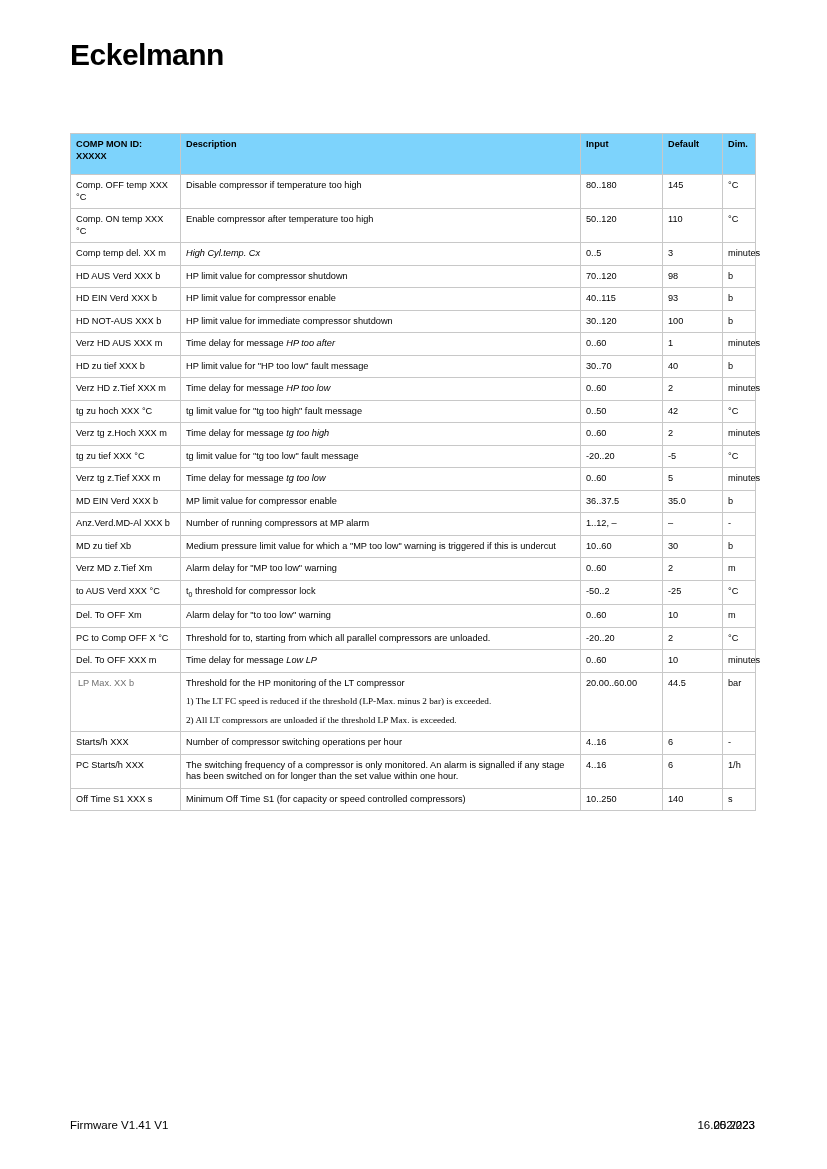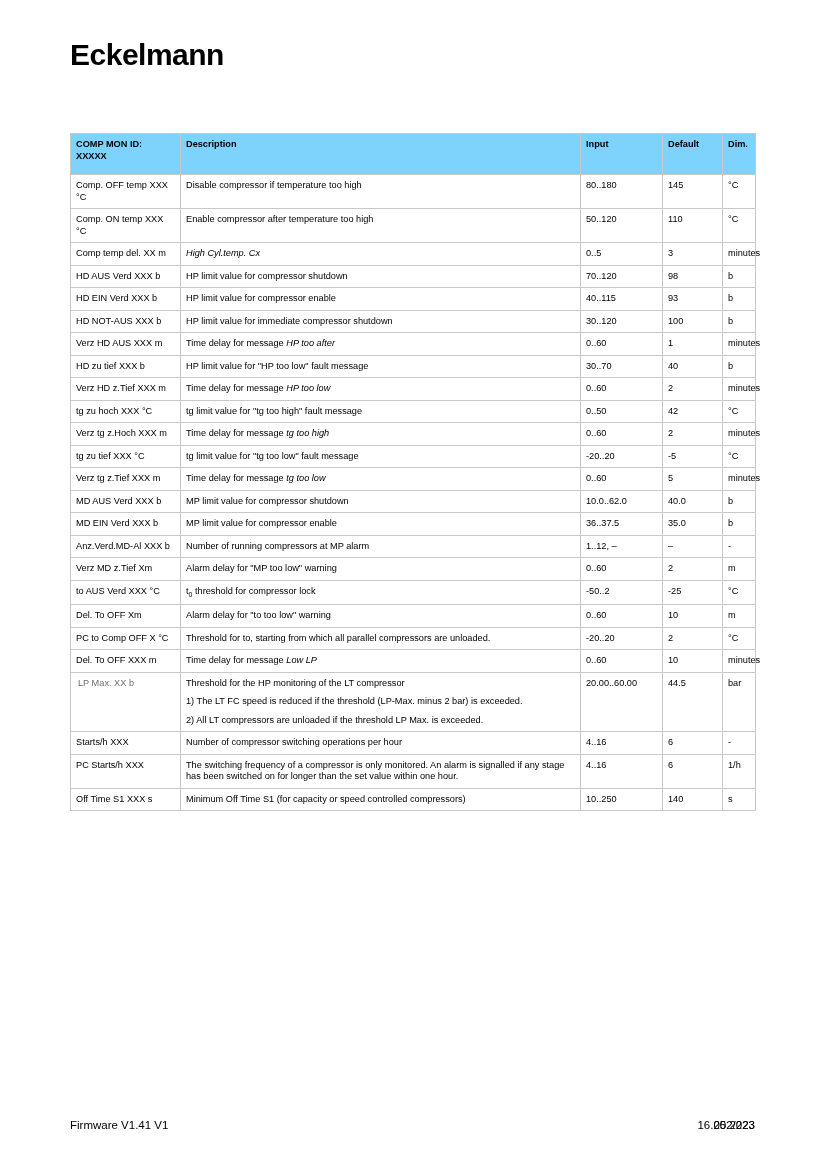"MD AUS Verd XXX b" tr { html: <tr> <td>MD AUS Verd XXX b</td> <td><span>MP limit value for compressor shutdown</span></td> <td>10.0..62.0</td> <td>40.0</td> <td>b</td> </tr> -> none }
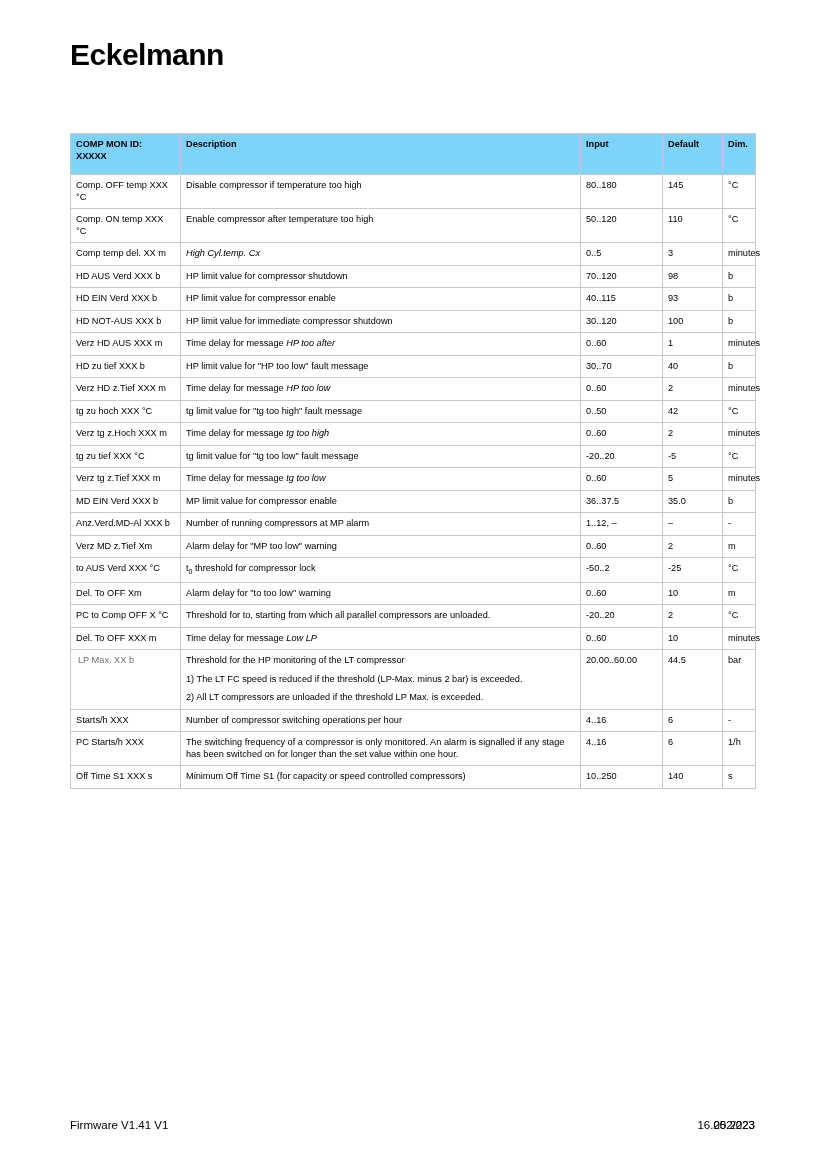"MD zu tief Xb" tr { html: none -> <tr> <td>MD zu tief Xb</td> <td><span>Medium pressure limit value for which a "MP too low" warning is triggered if this is undercut</span></td> <td>10..60</td> <td>30</td> <td>b</td> </tr> }
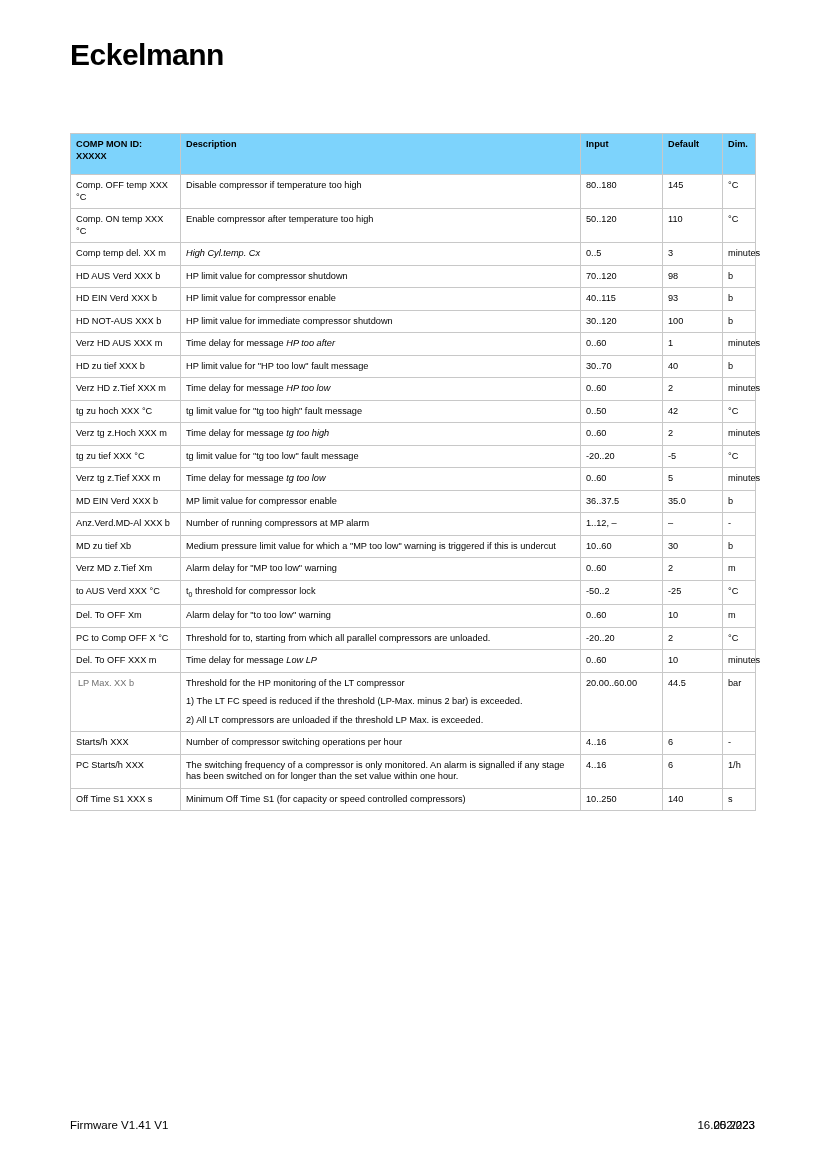"1) The LT FC speed" .desc-line + .desc-line { font-family: none -> Liberation Serif, serif }
